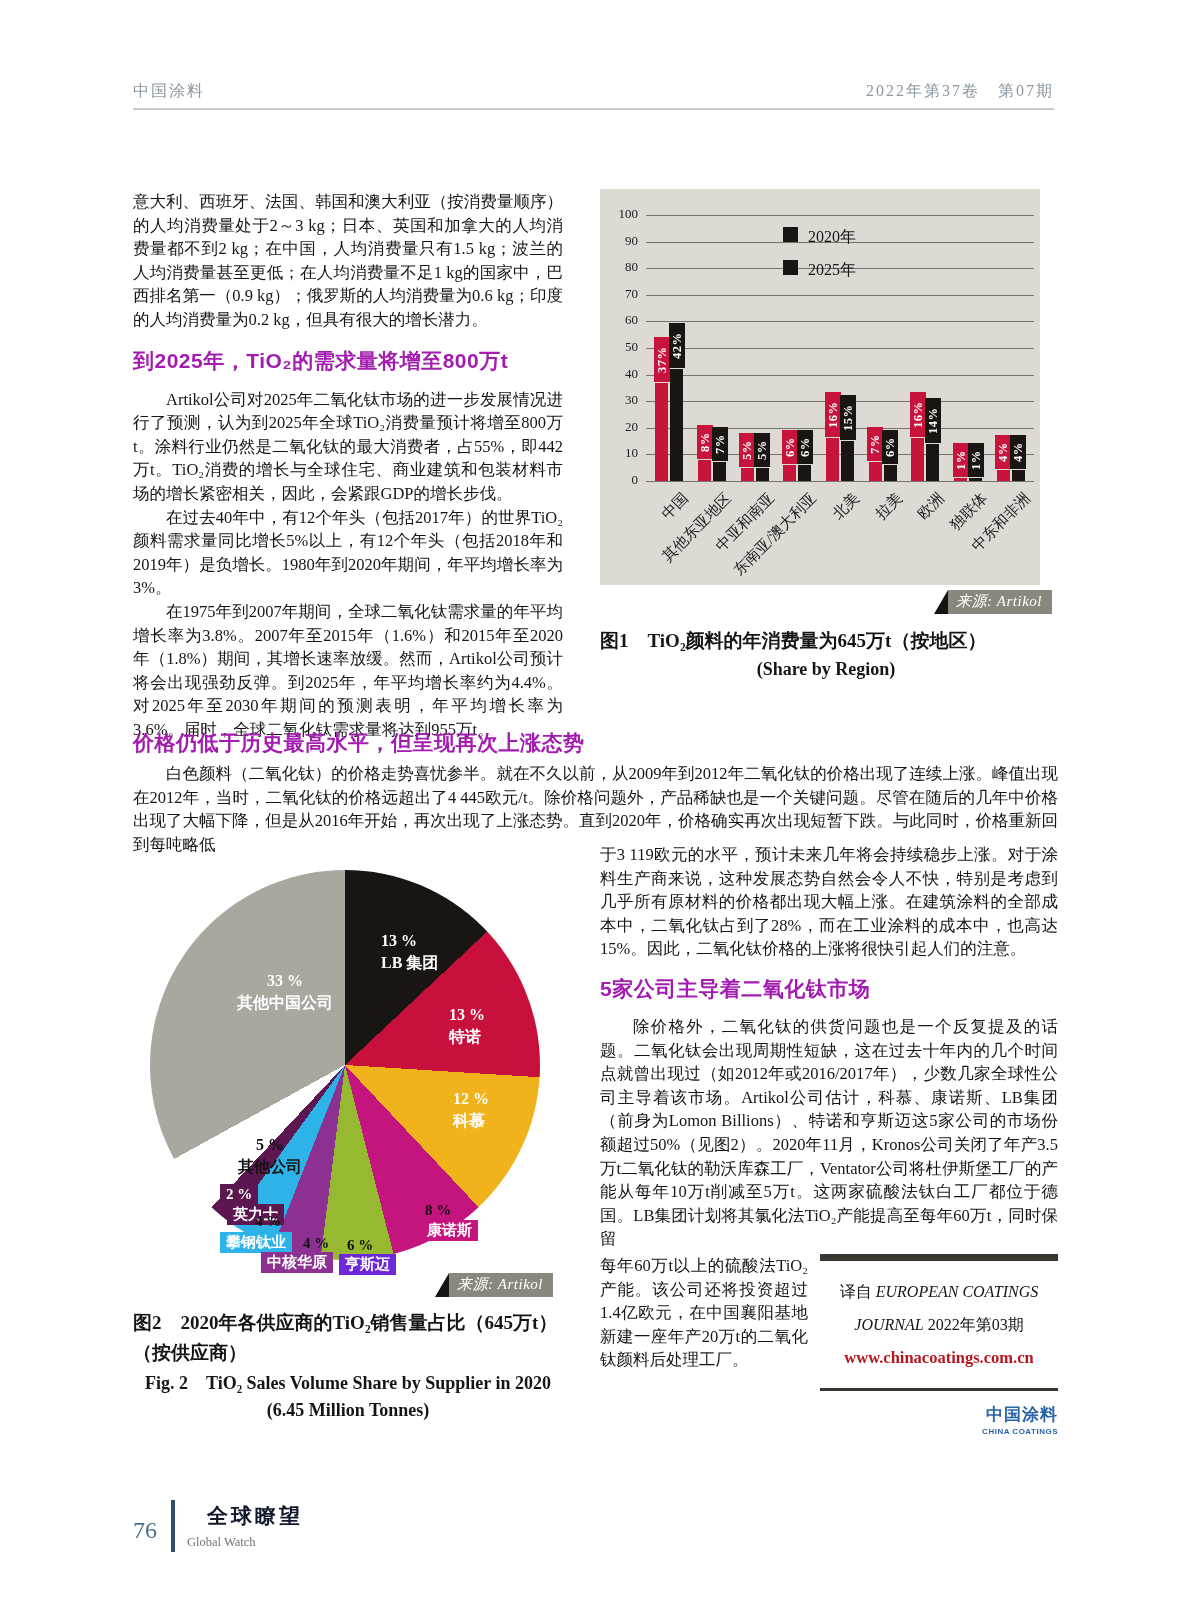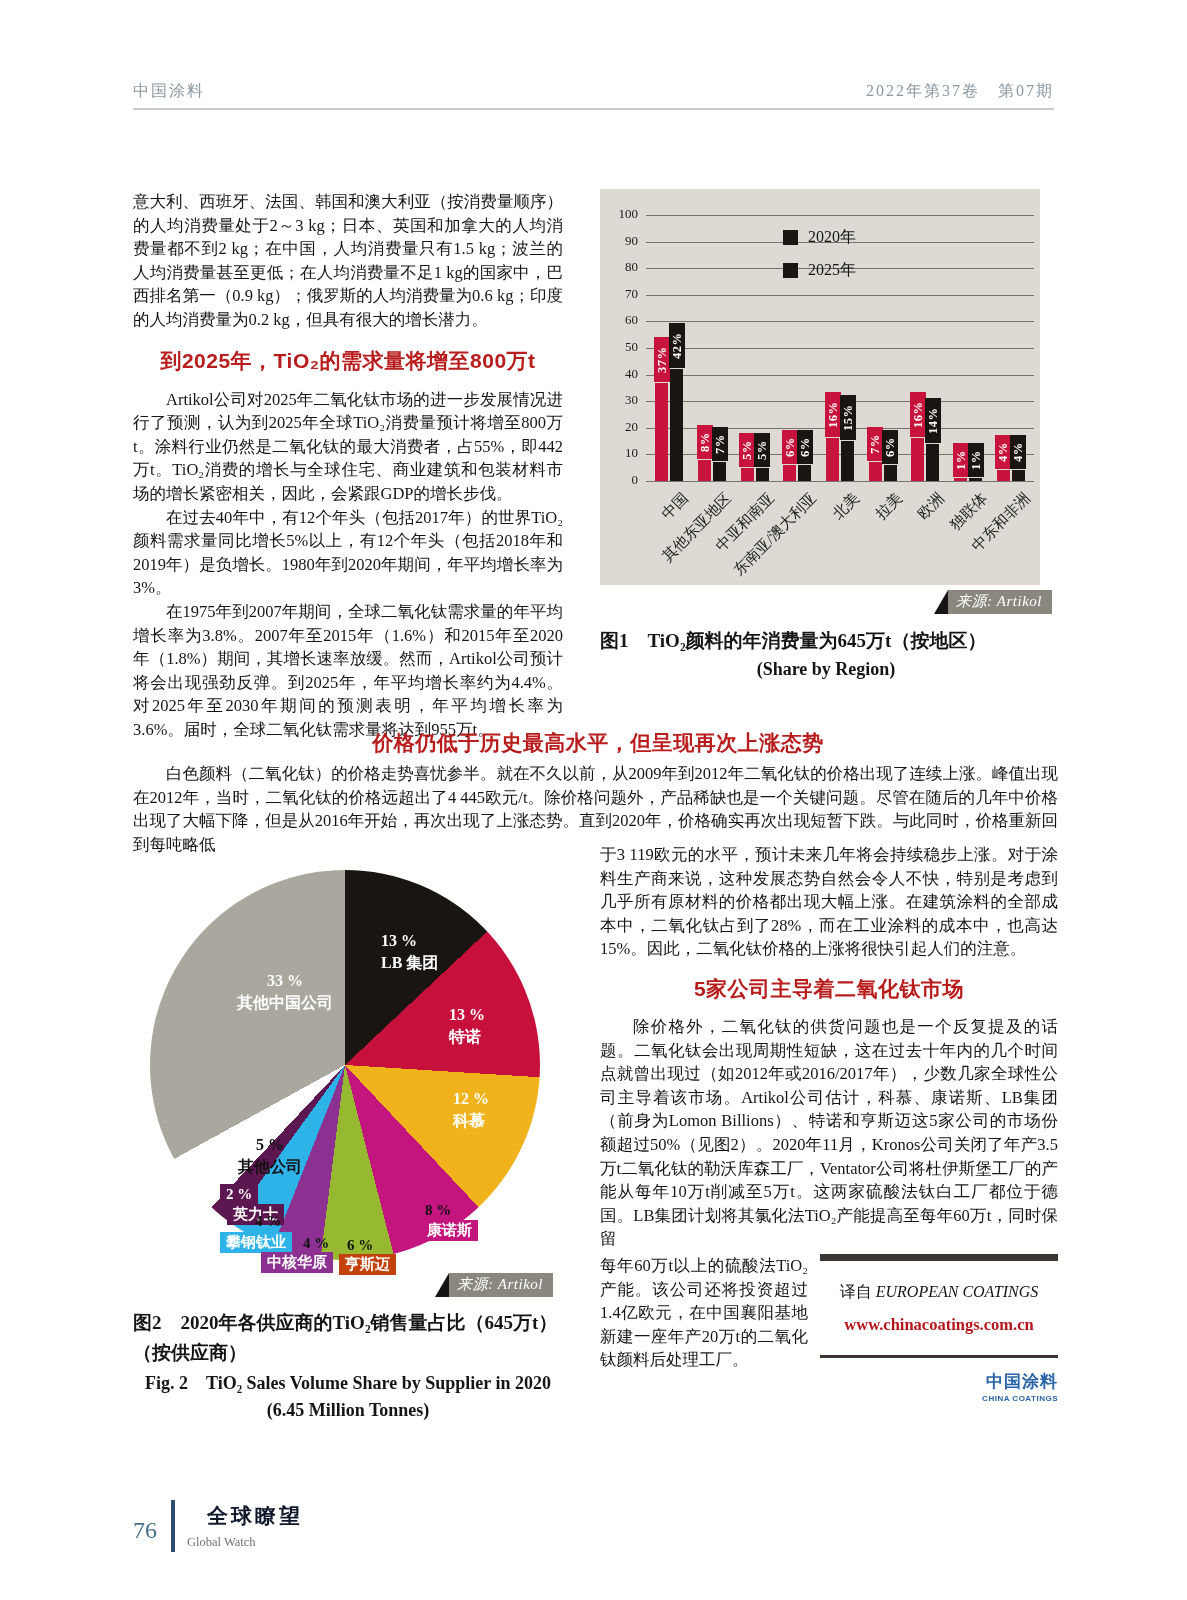"2020年" .legend-row { align-items: center -> flex-start }
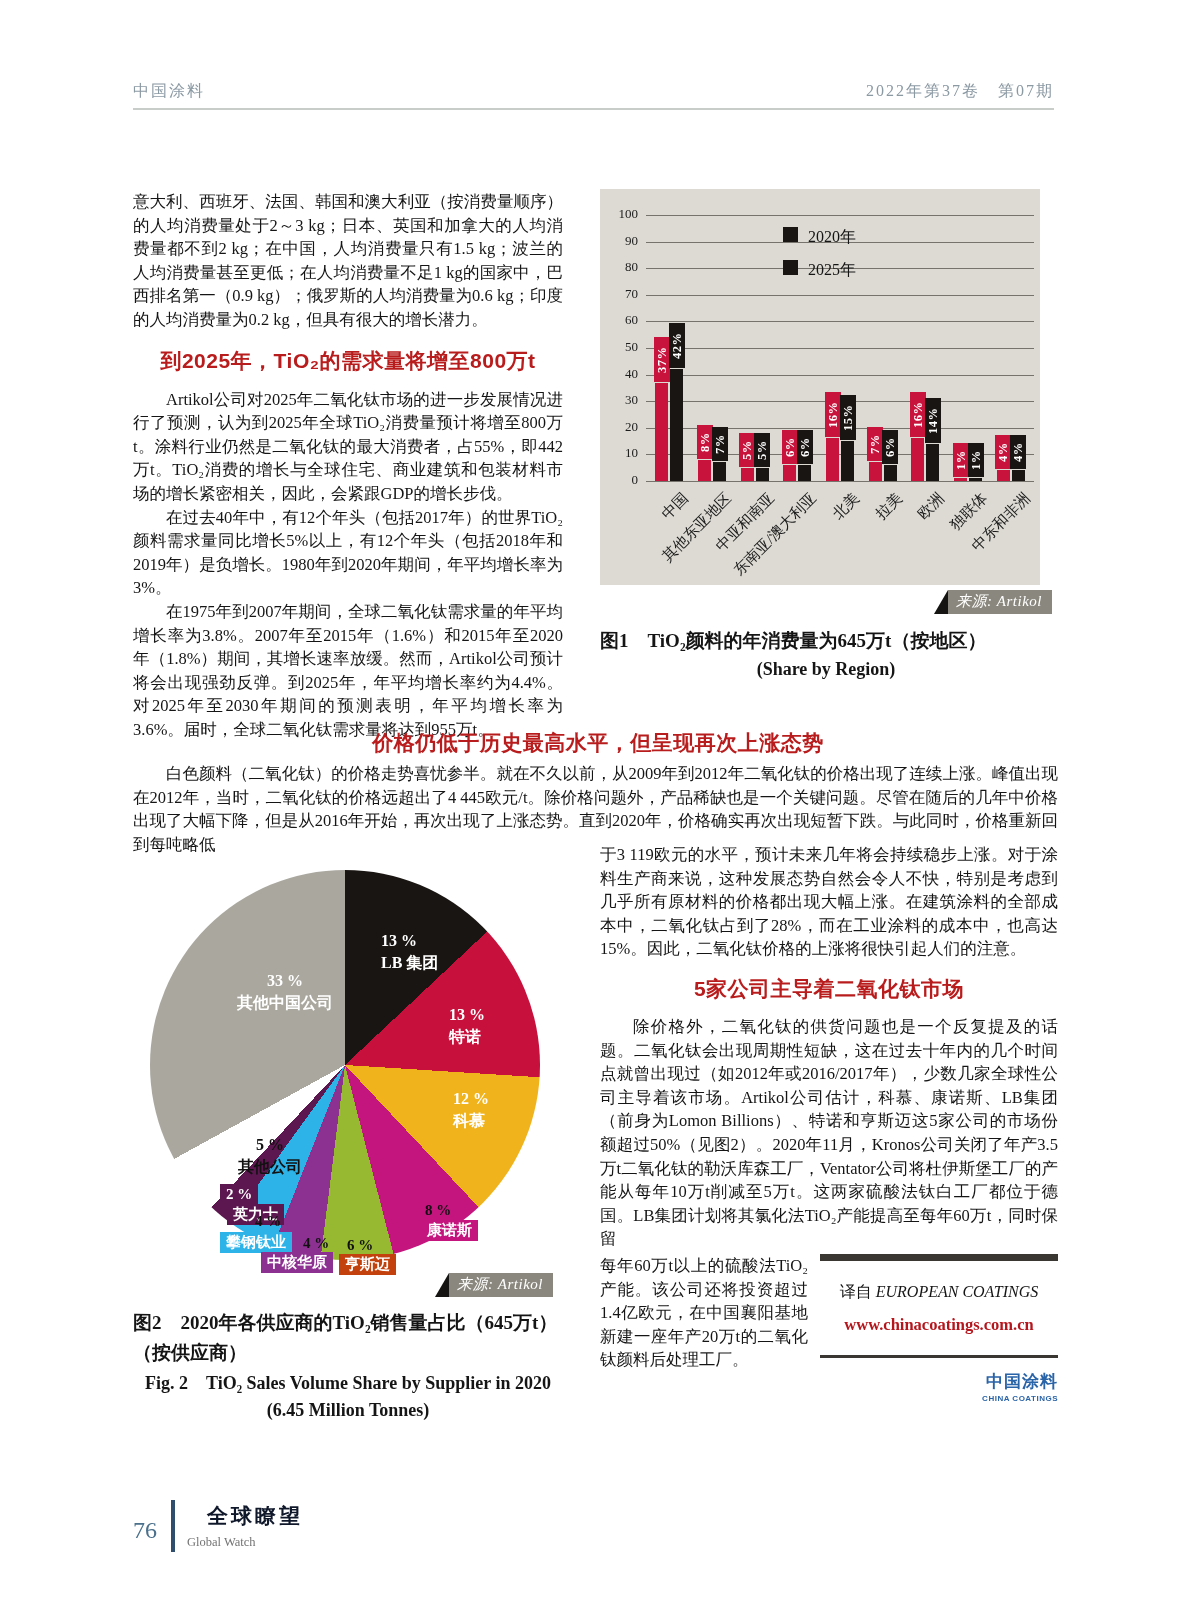"到2025年，TiO₂的需求量将增至800万t" .sec-heading { color: #b91c1c -> #a21caf; text-align: center -> none }
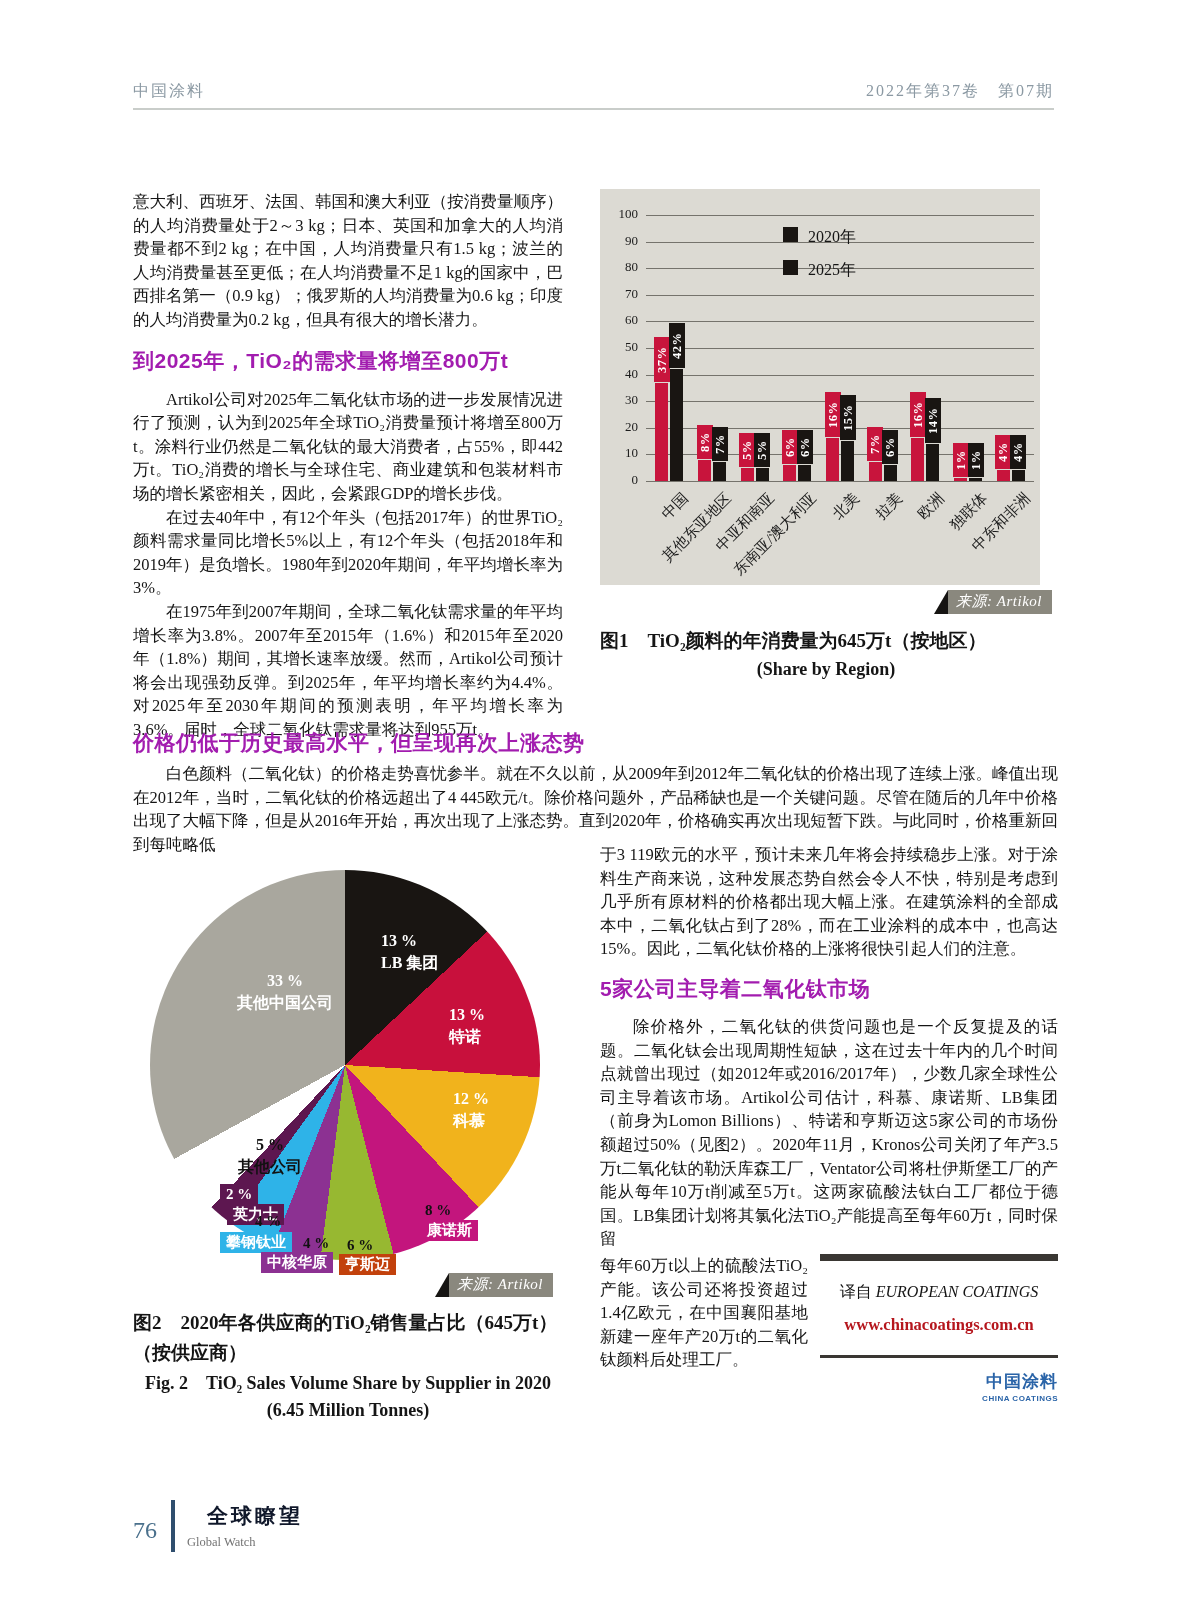"亨斯迈" div.pie-chip { background: #c2410c -> #6d28d9 }
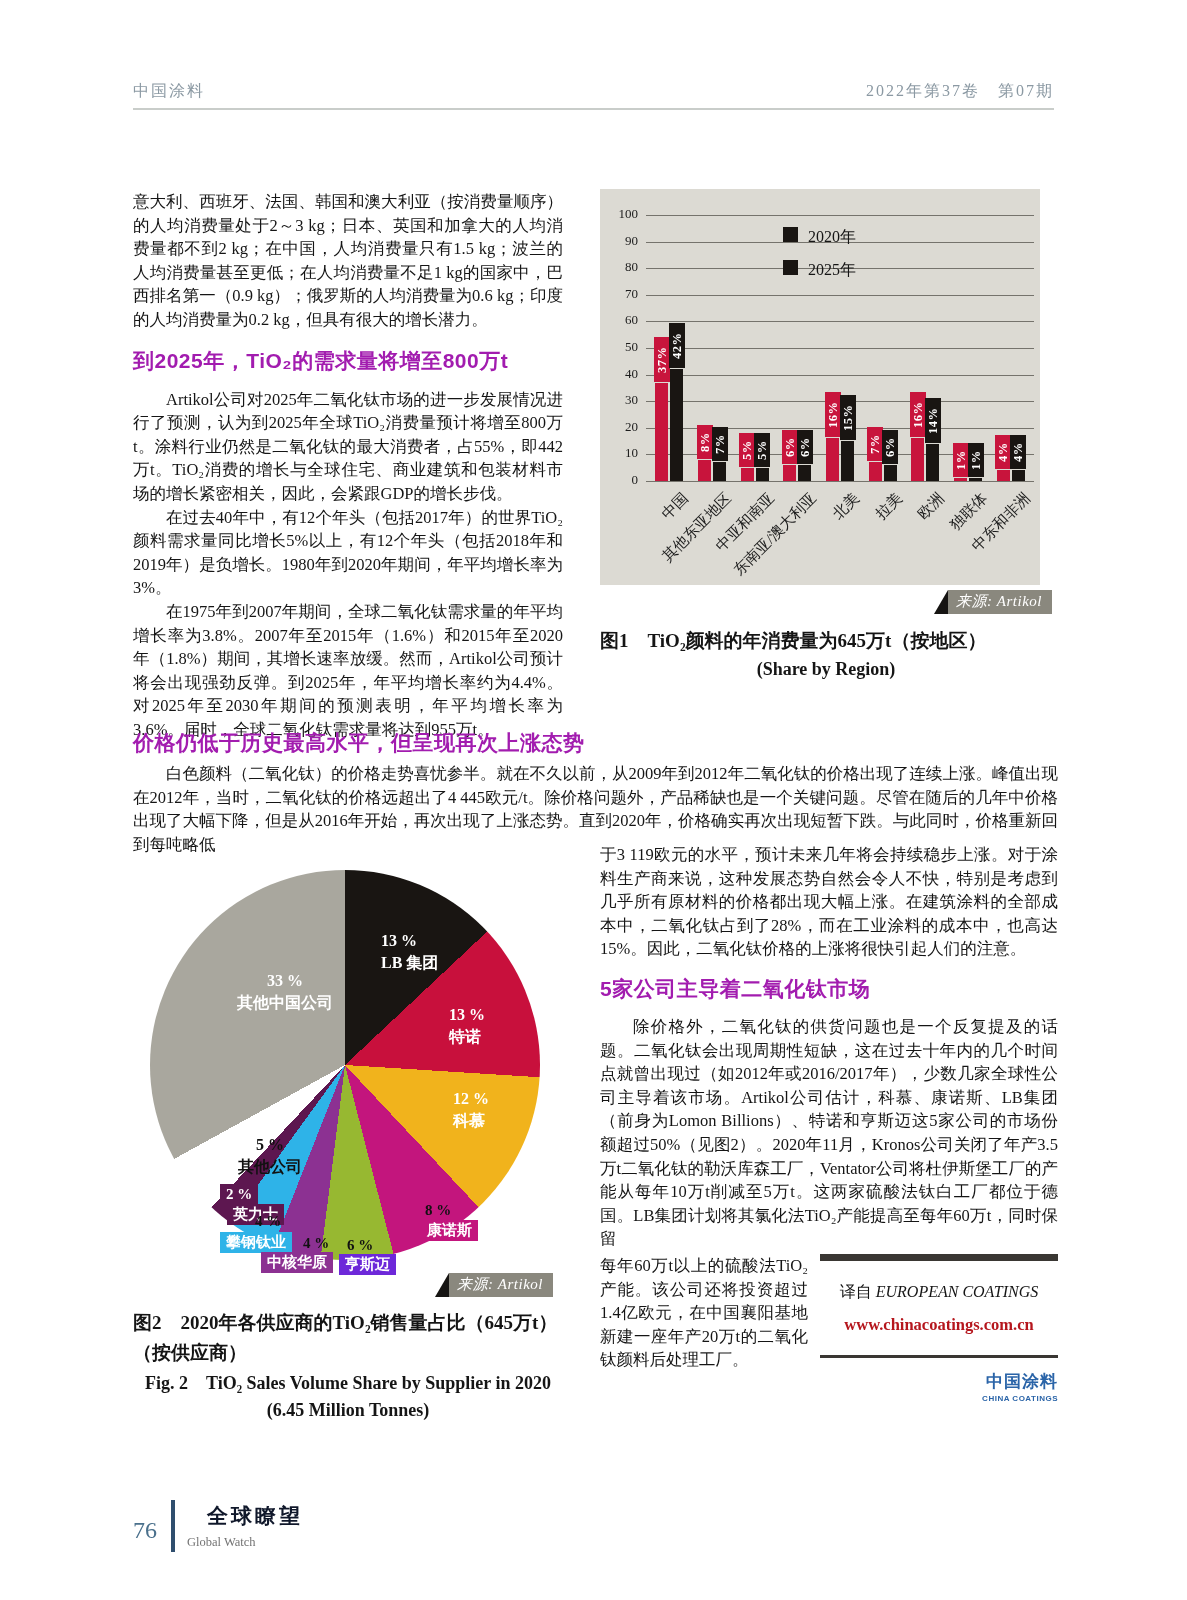"JOURNAL 2022年第03期" div.attr-line { html: none -> <div> <span>JOURNAL</span><span> 2022年第03期</span> </div> }
